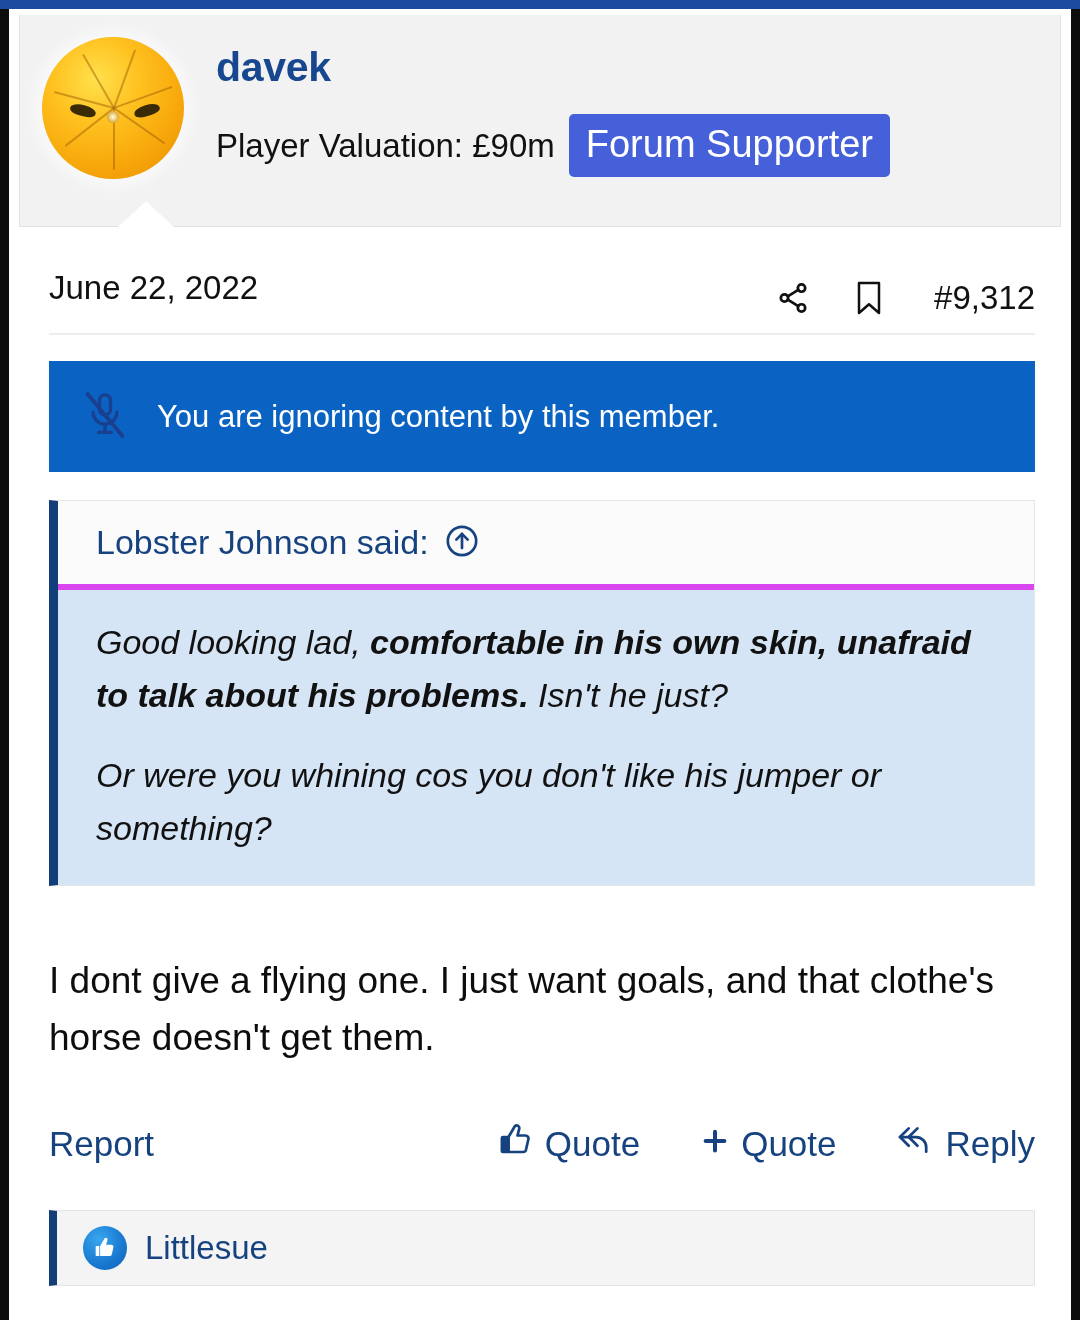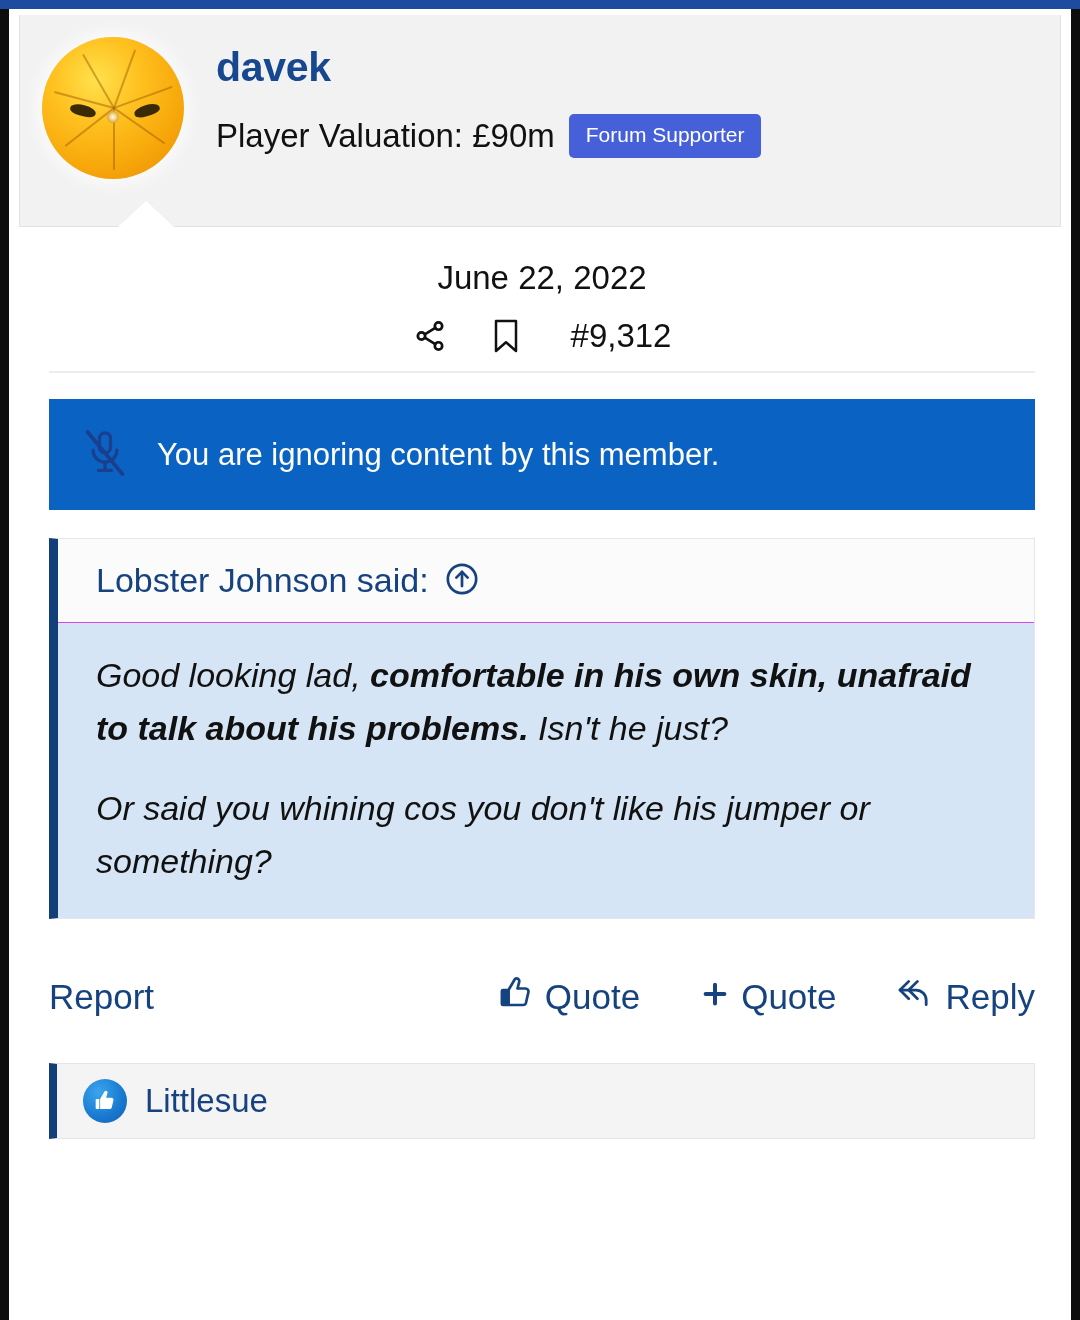"Forum Supporter" .supporter-badge { font-size: 21px -> 38px }
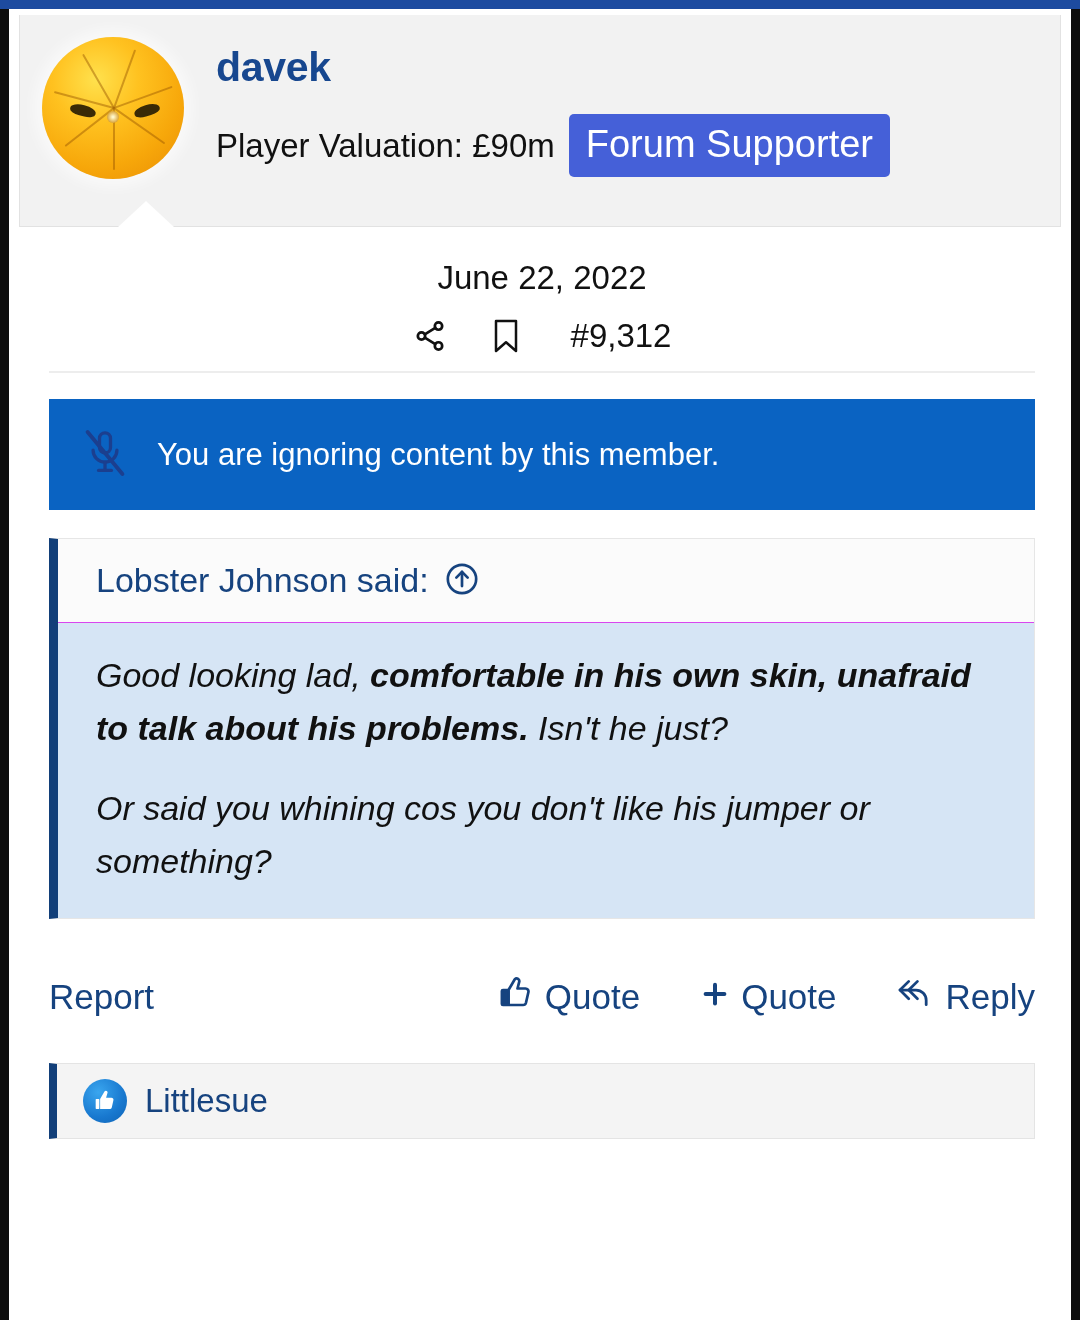"June 22, 2022" .post-meta { flex-direction: column -> none }
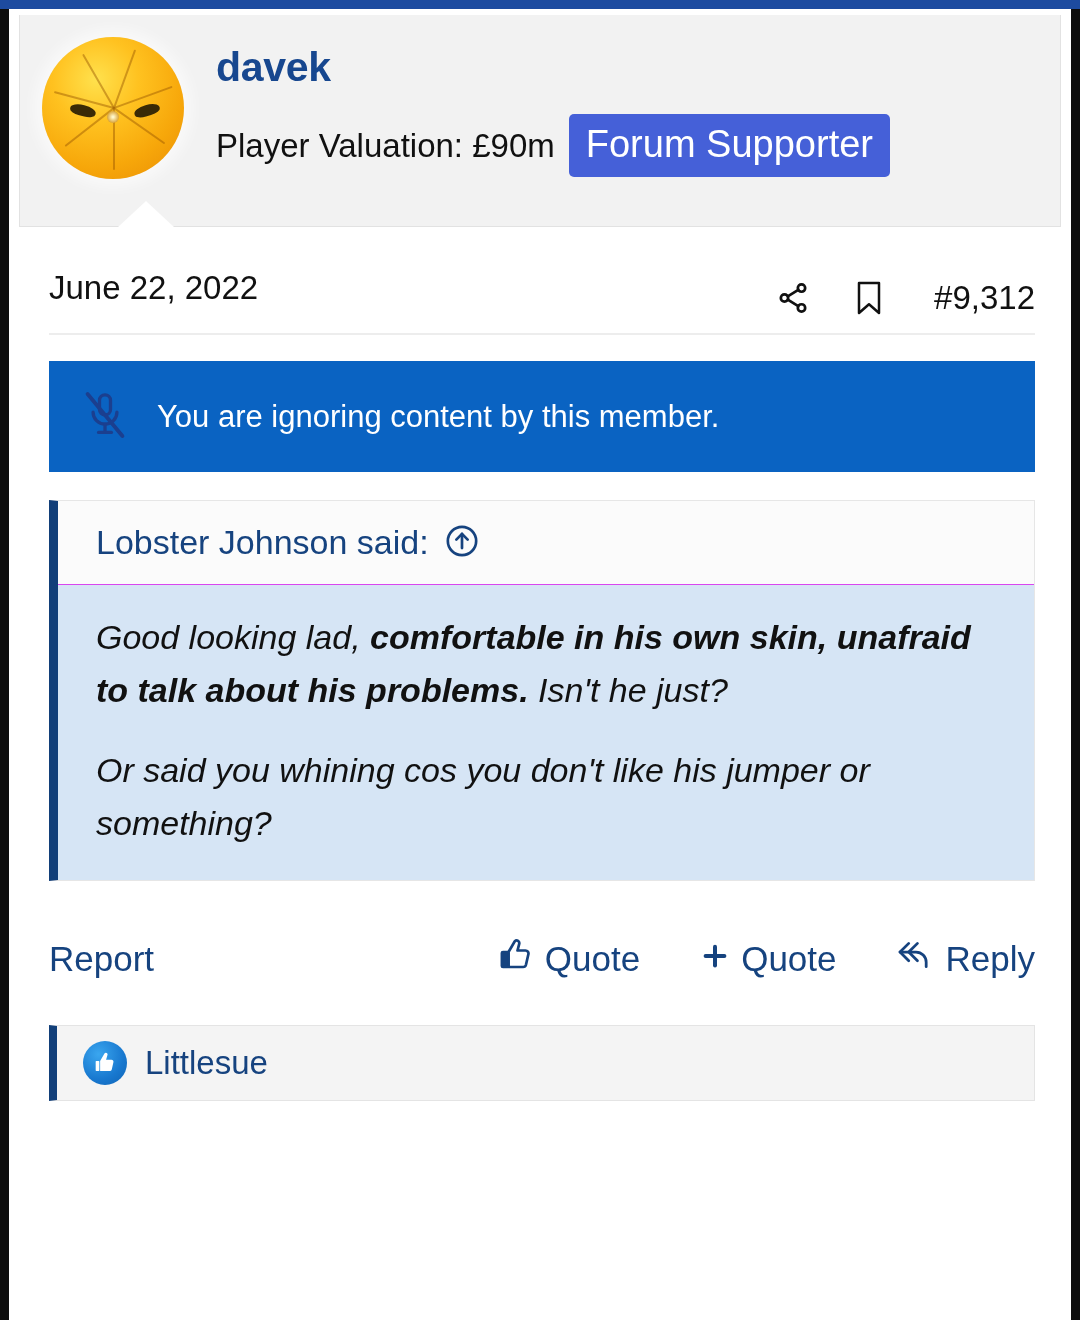"Lobster Johnson said:" .quote-head { border-bottom: 1px solid #d946ef -> 6px solid #d946ef }
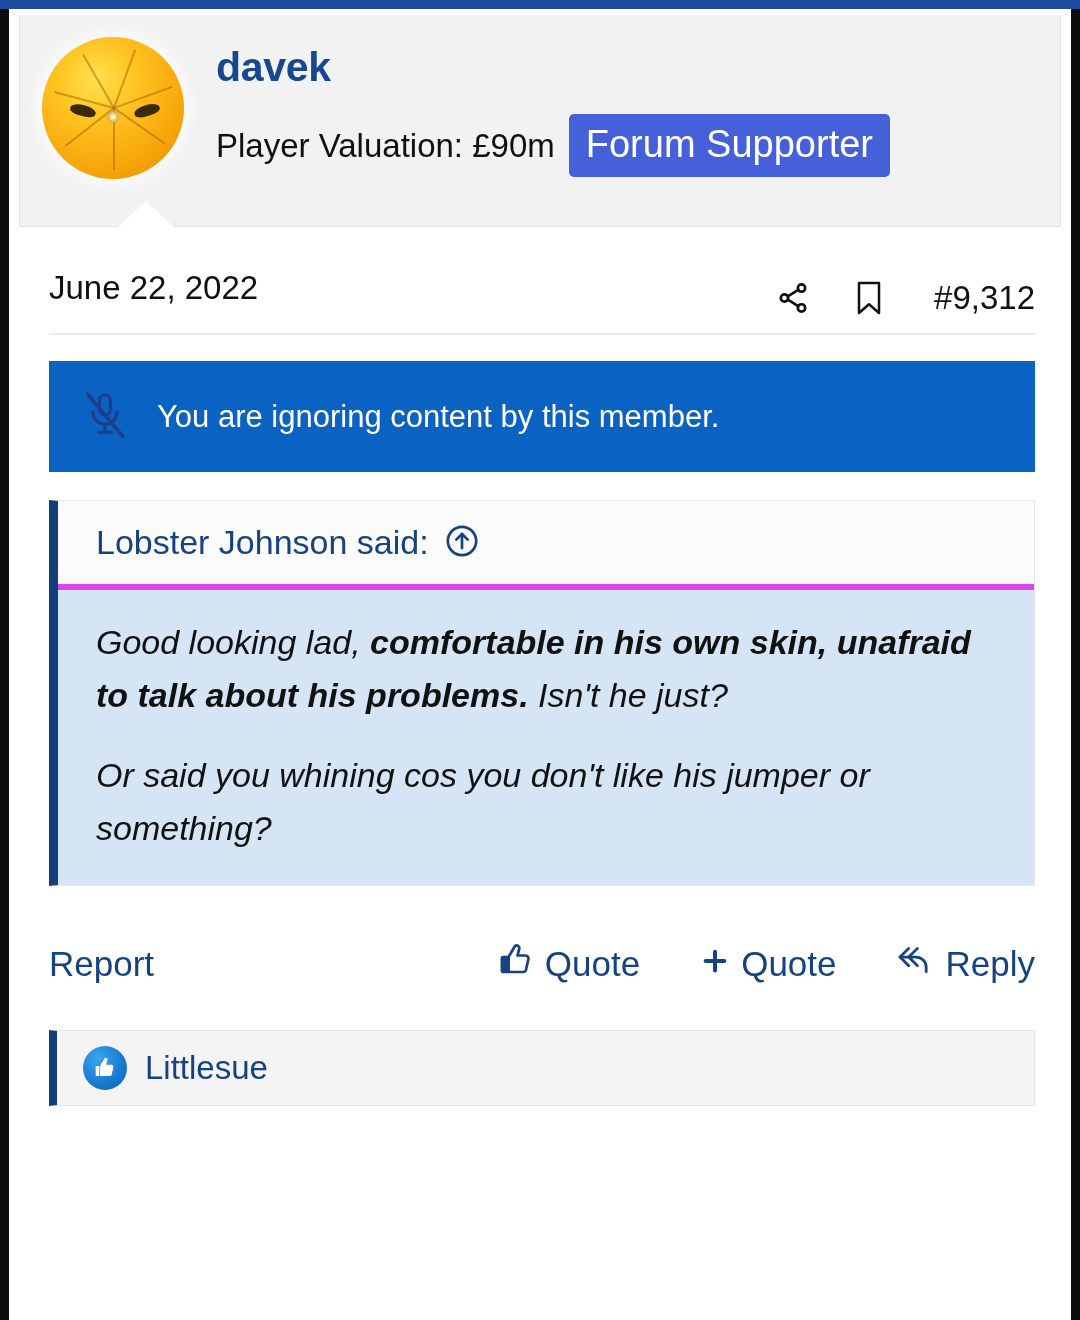"Or said you whining cos" span { text: said -> were }
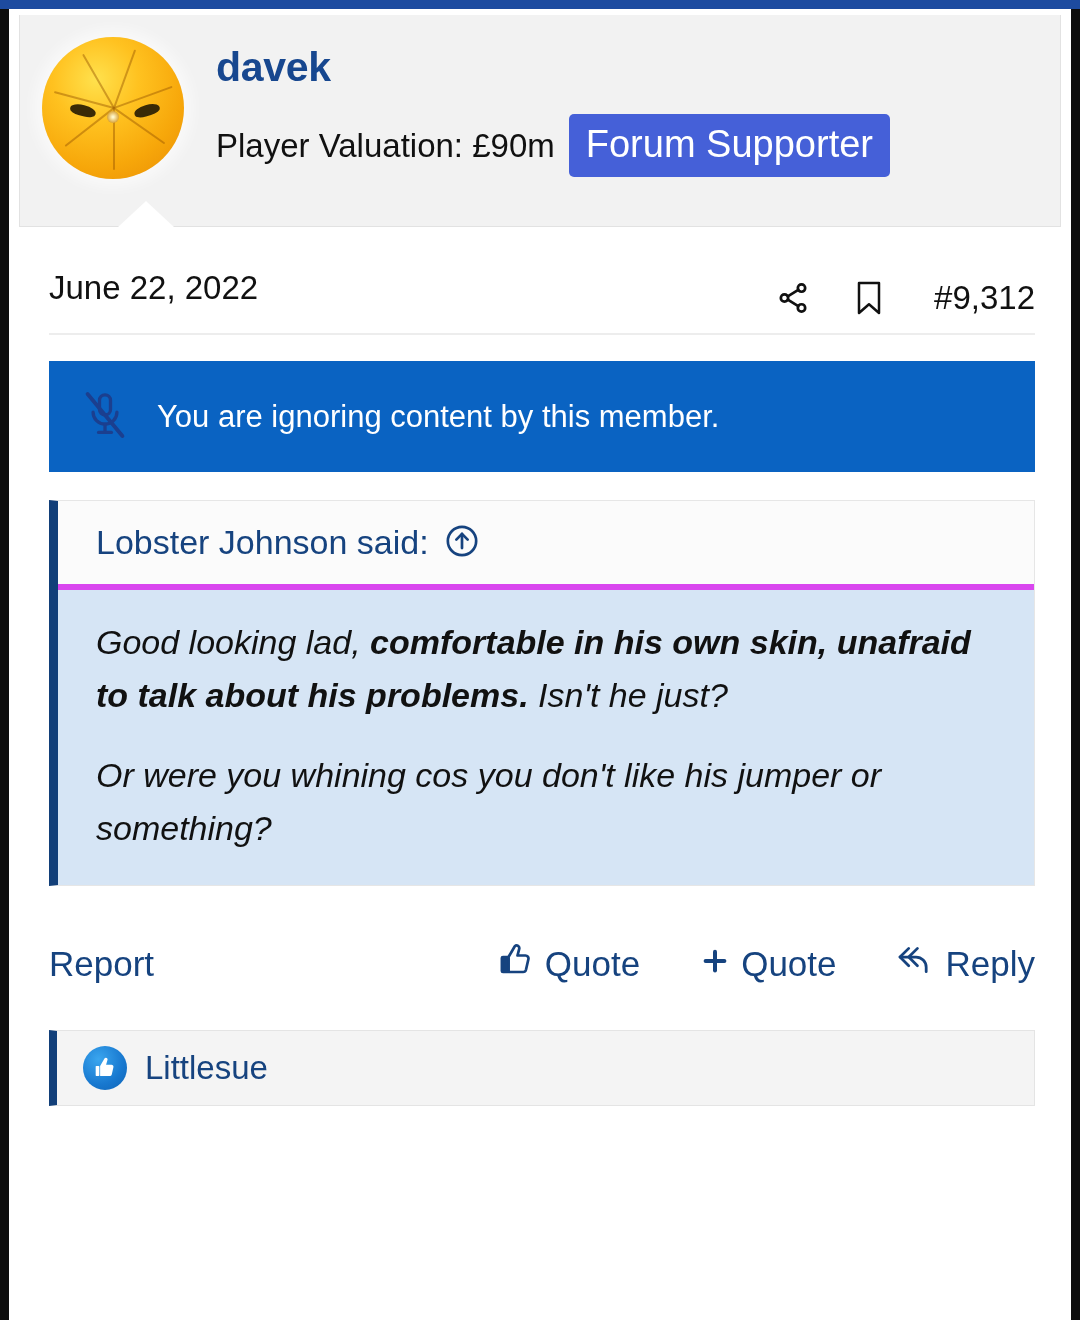"I dont give a flying" div.post-body { html: none -> <div> <p>I dont give a flying one. I just want goals, and that clothe's horse doesn't get them.</p> </div> }
